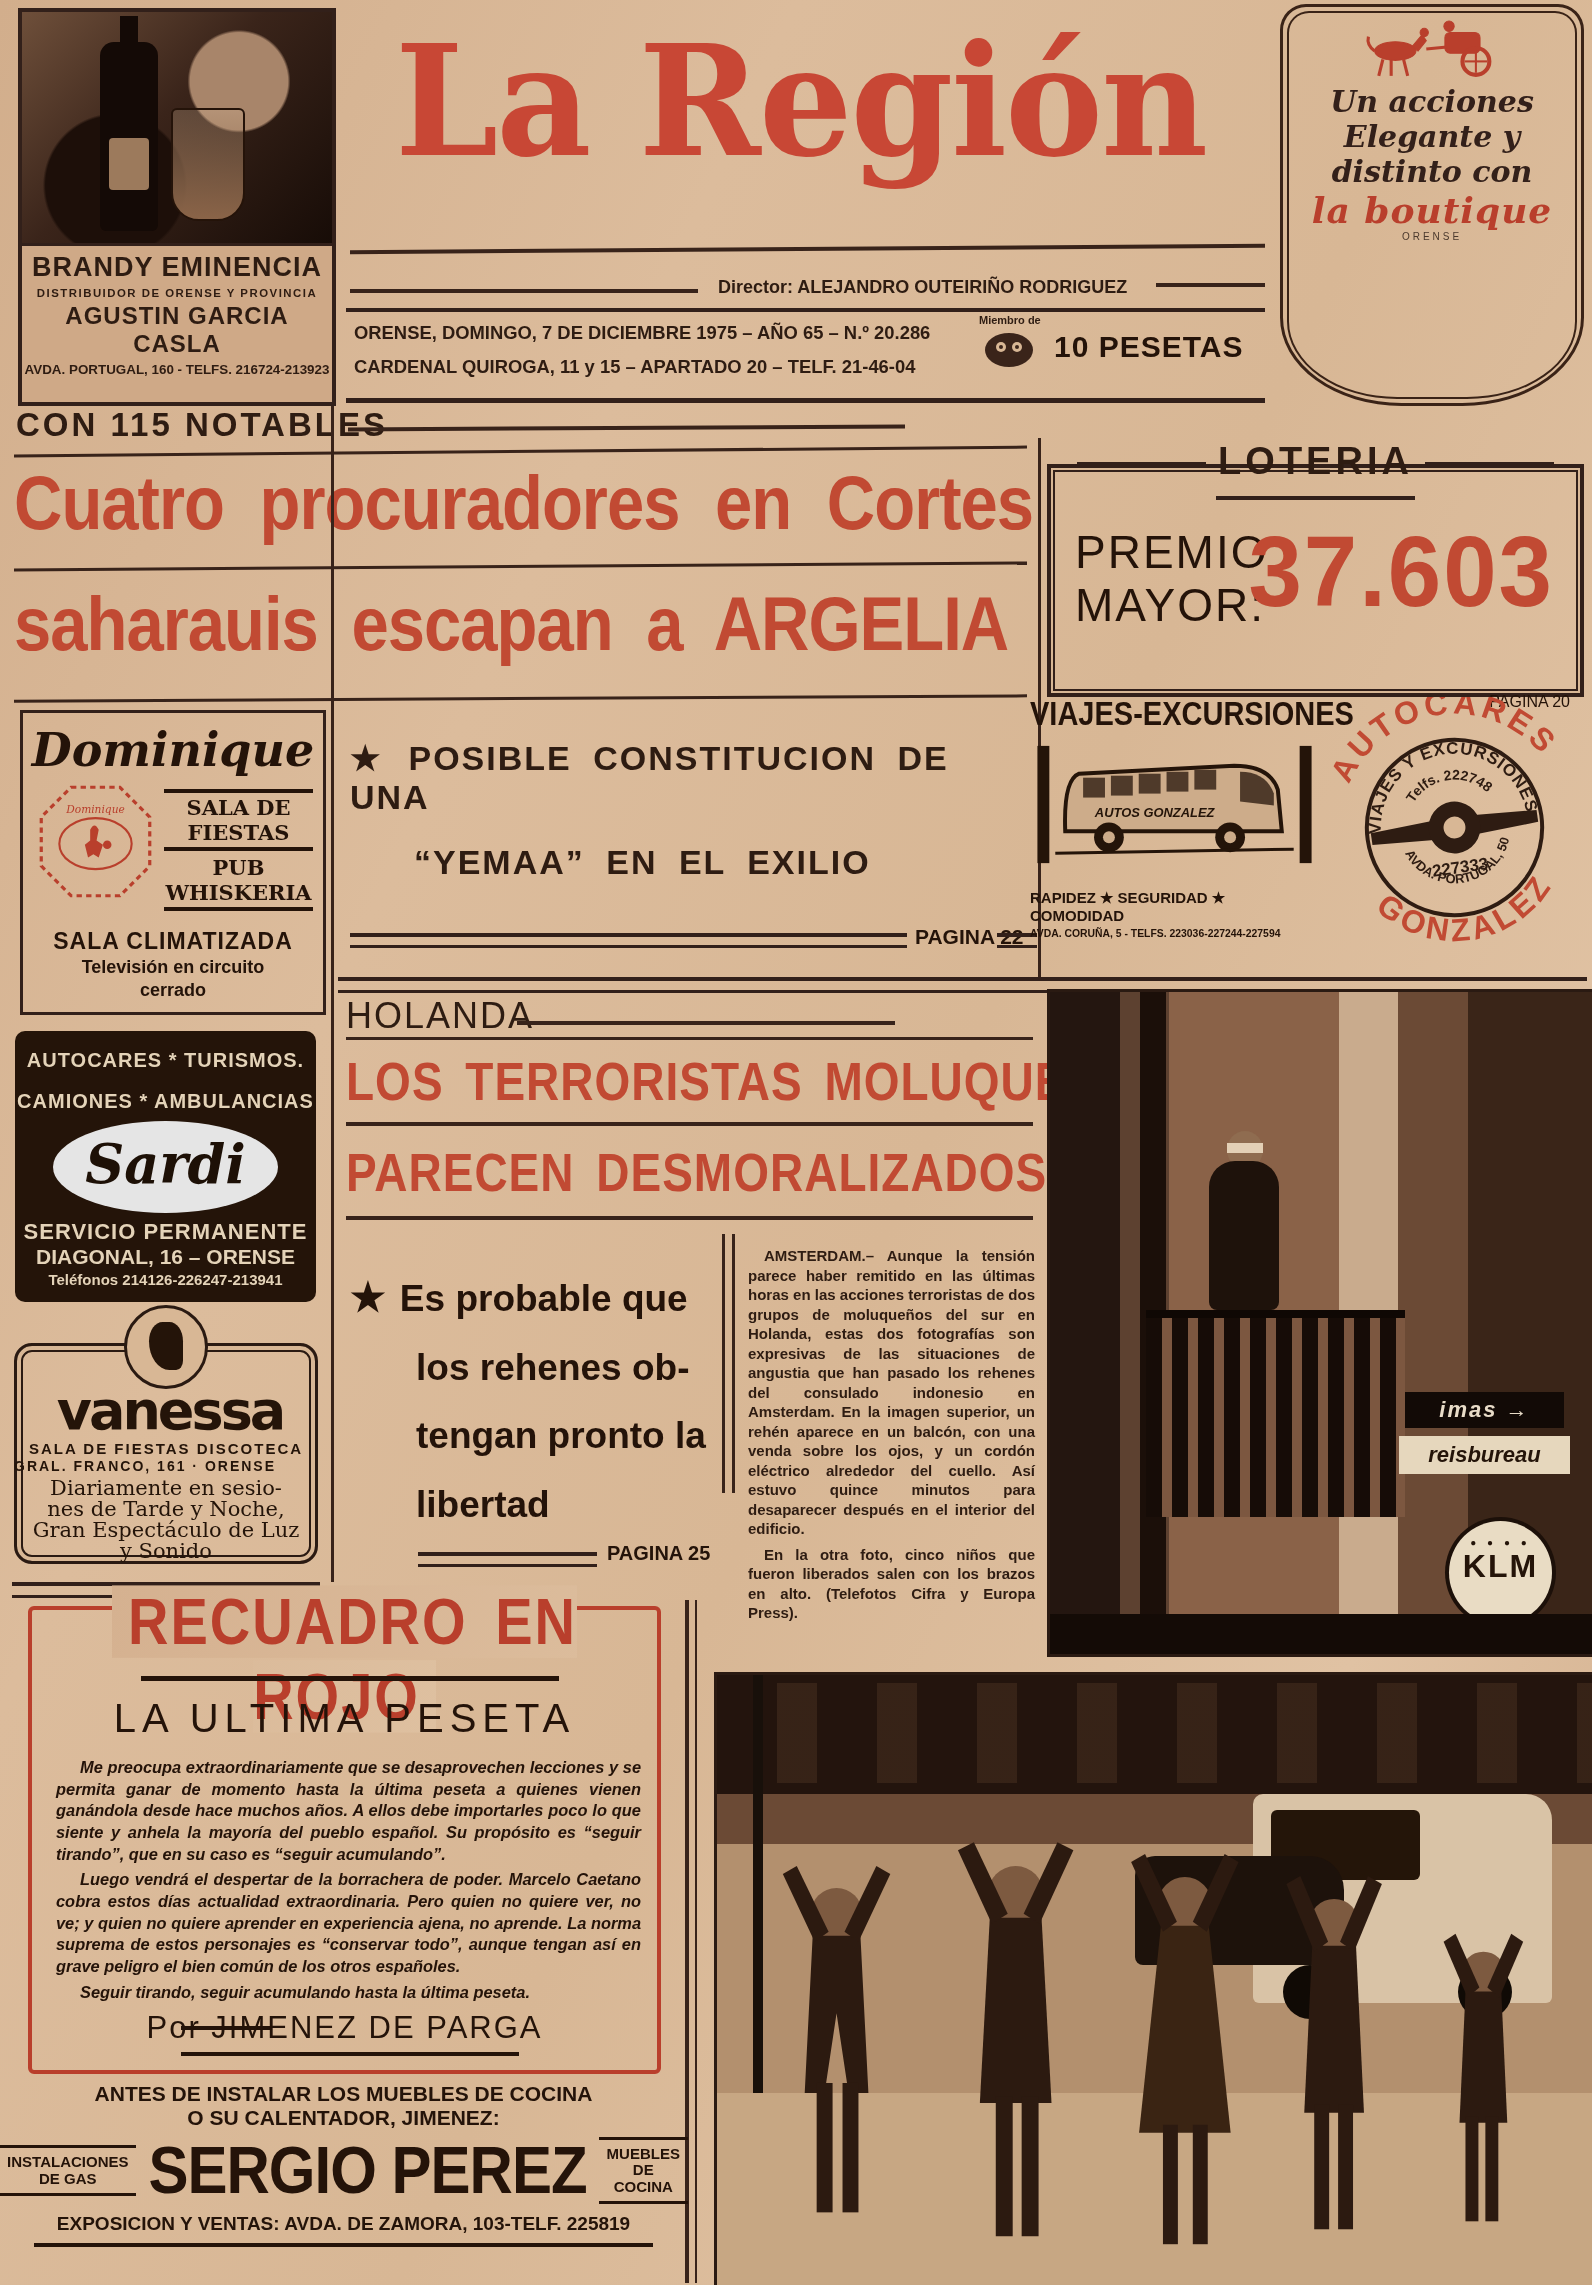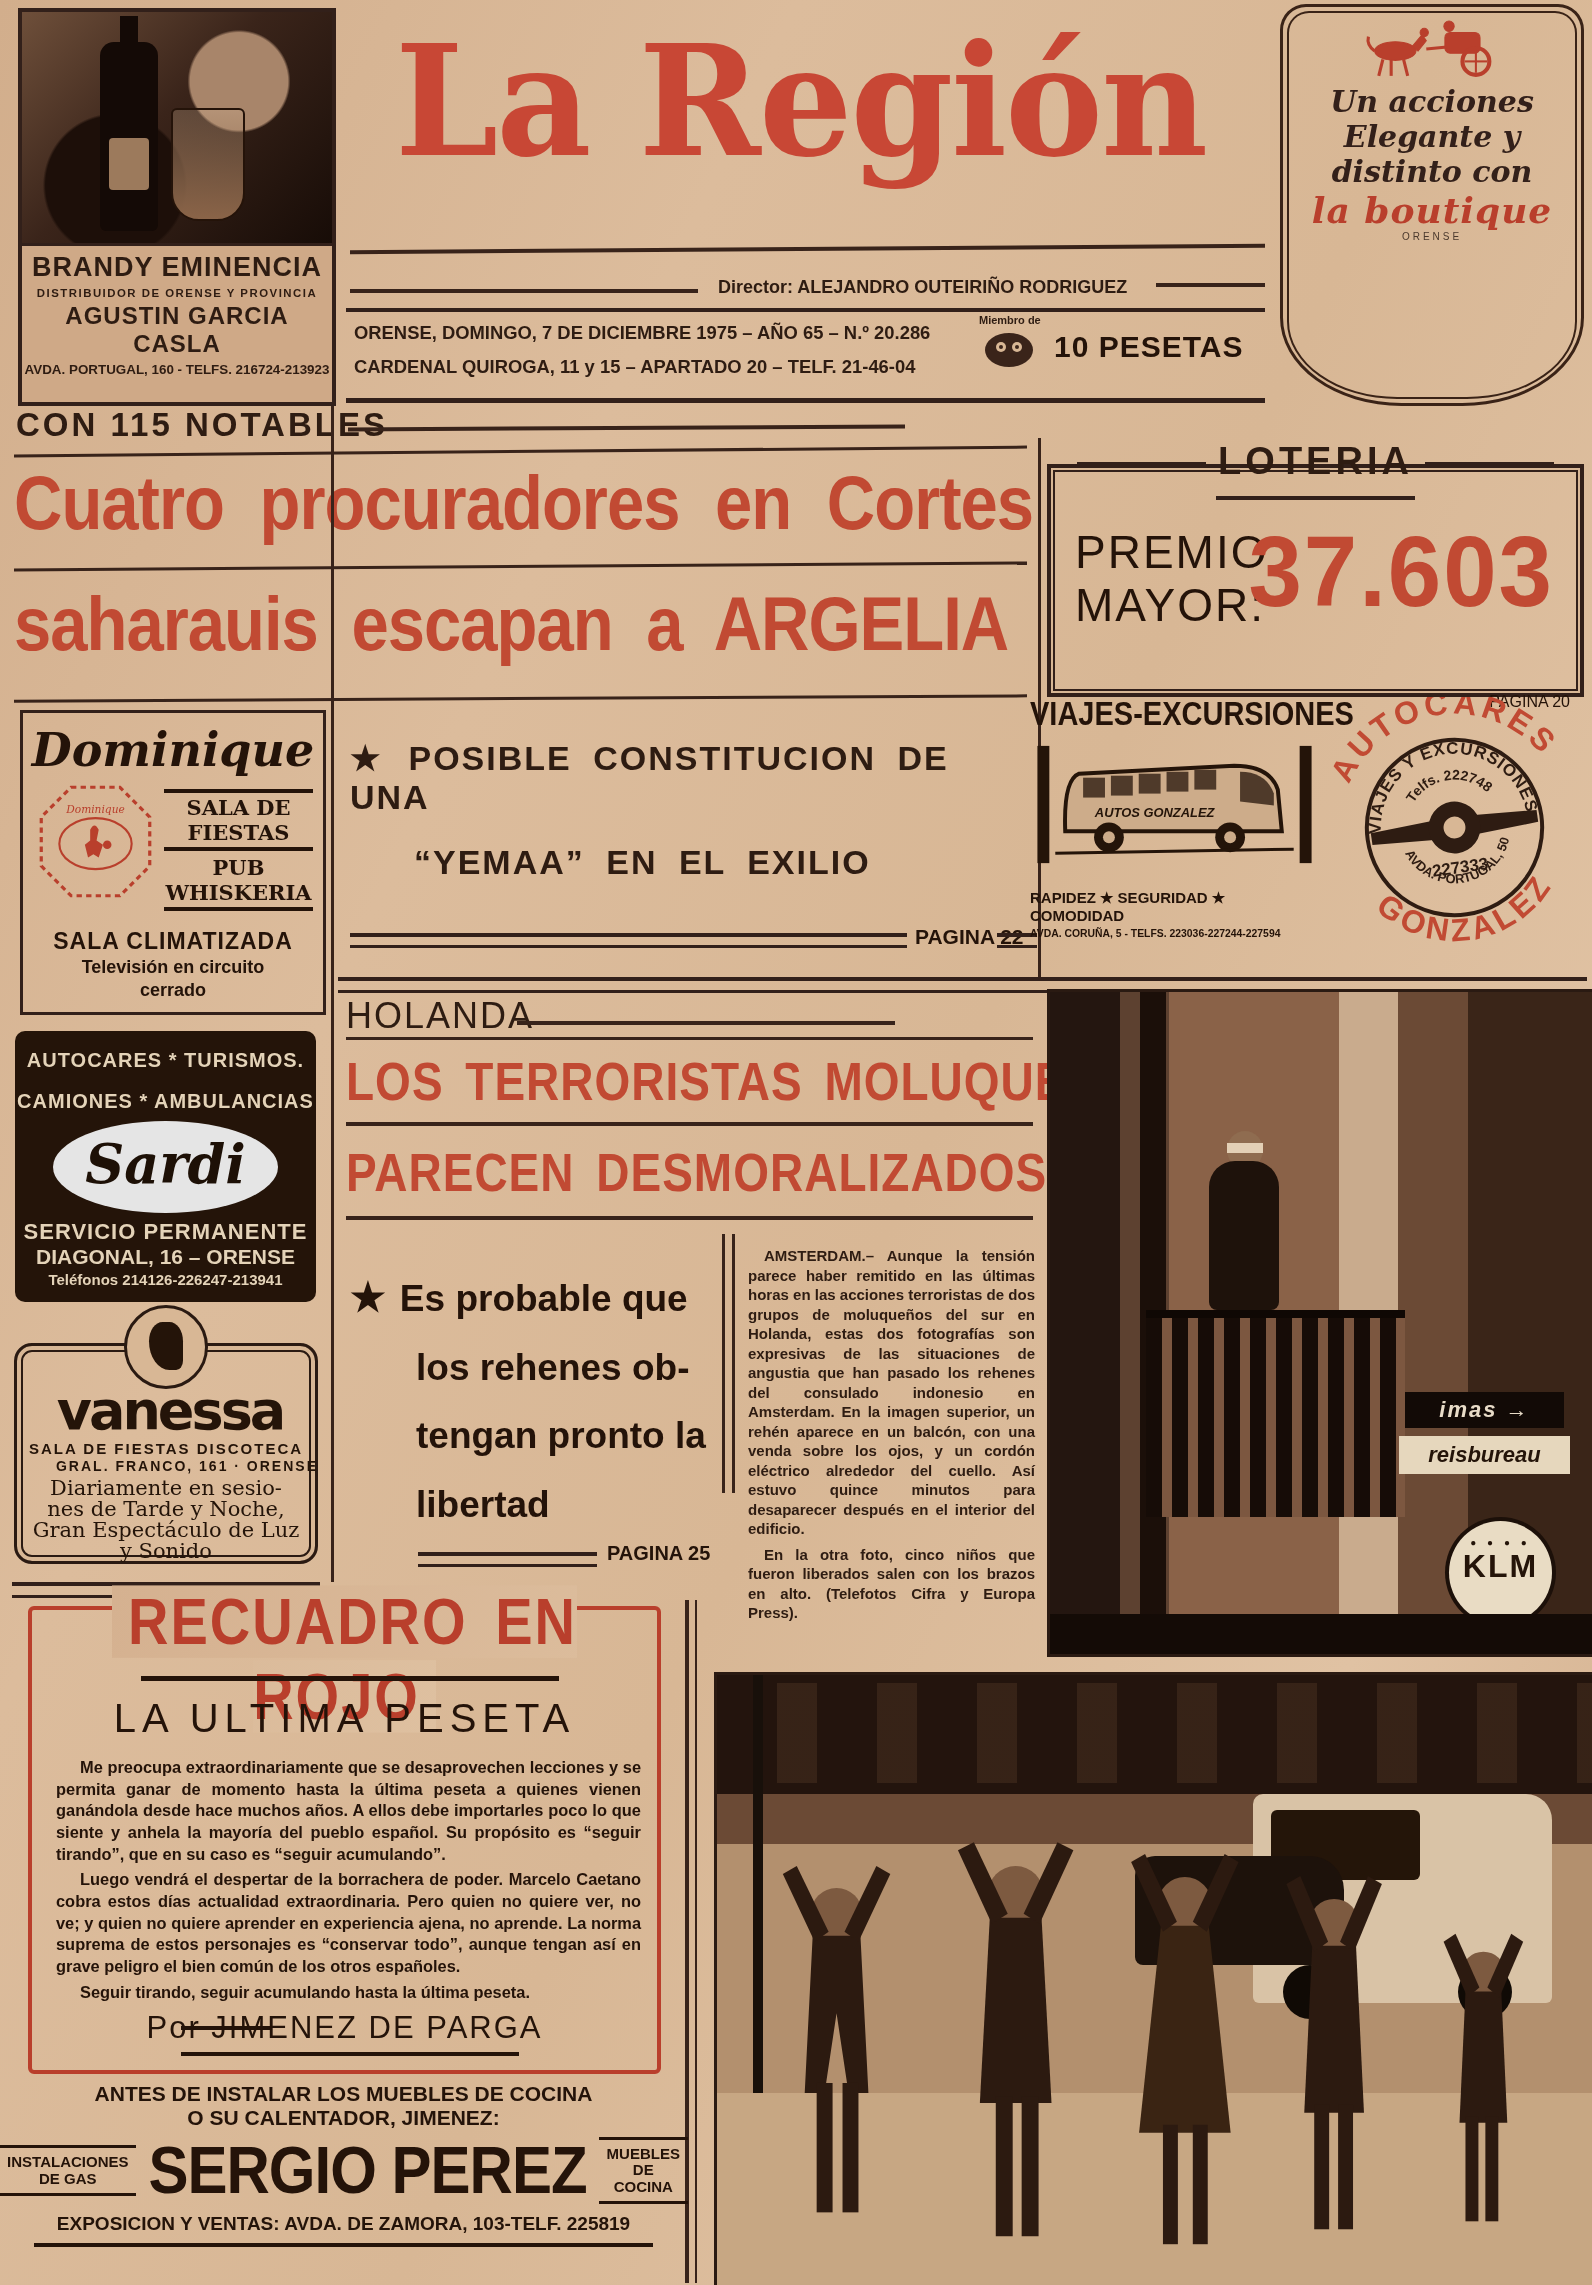"GRAL. FRANCO, 161 · ORENSE" .vanessa .s2 { text-align: right -> left }
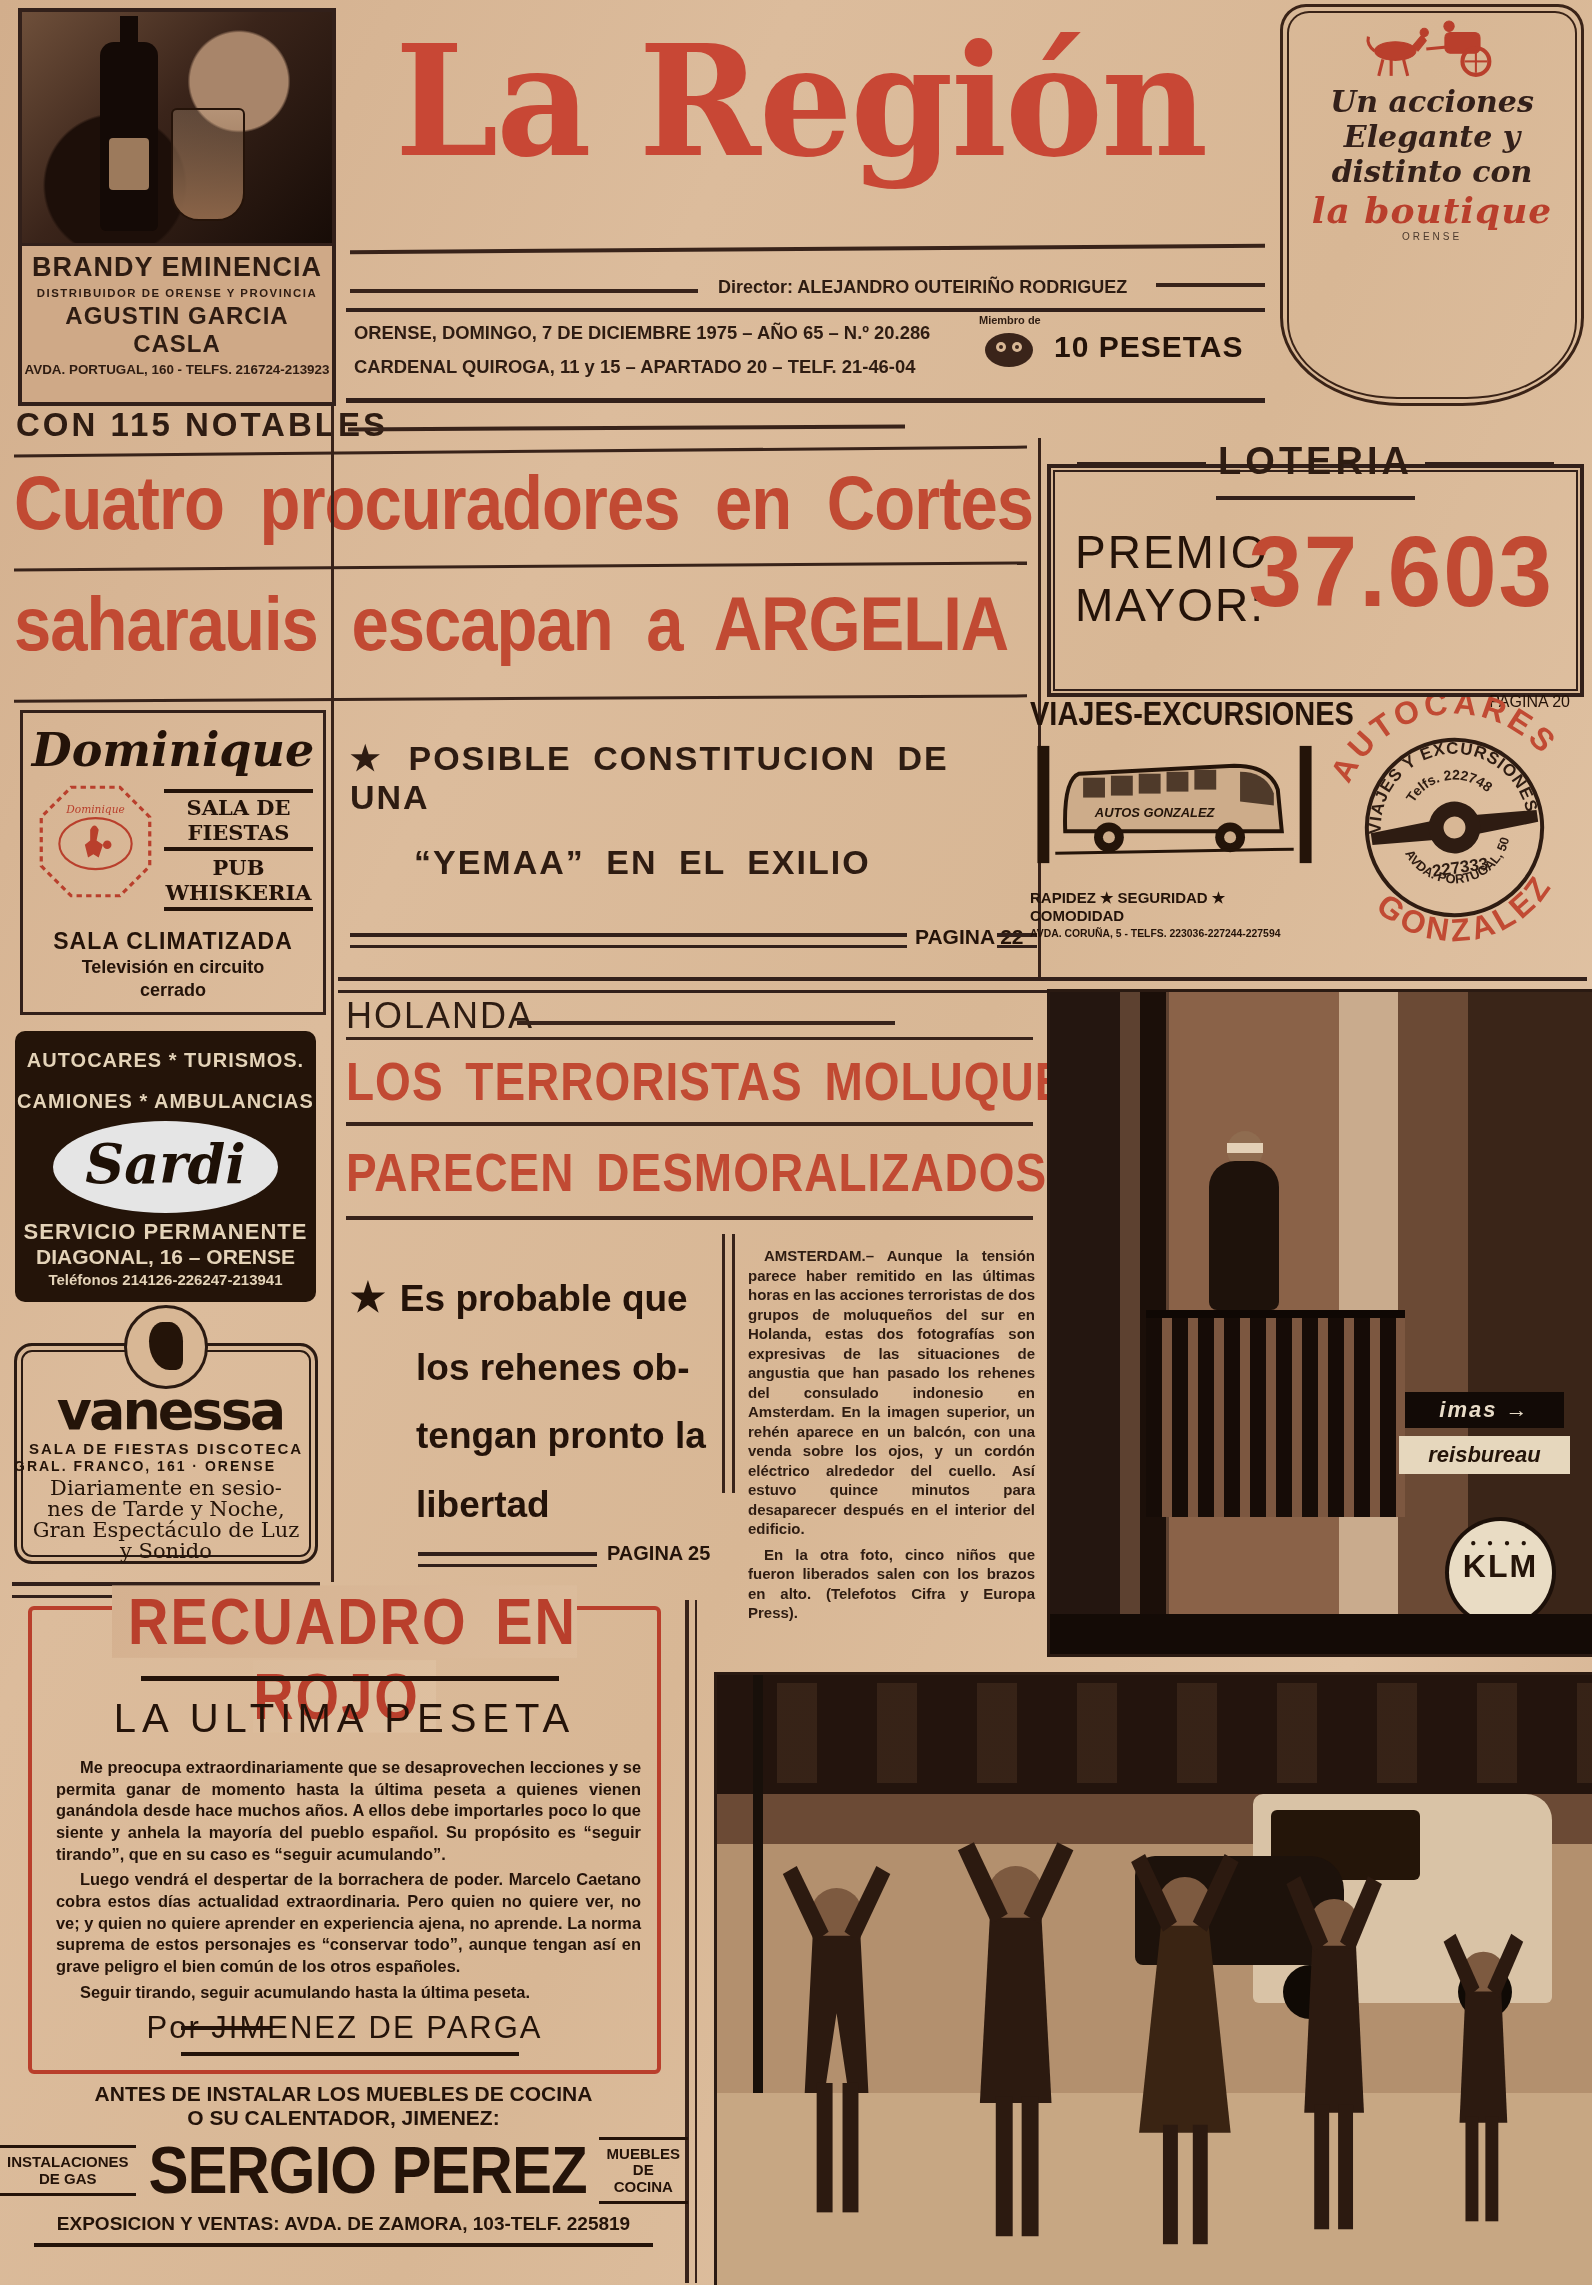"Me preocupa extraordinariamente que se" .rec-body { font-style: none -> italic }
